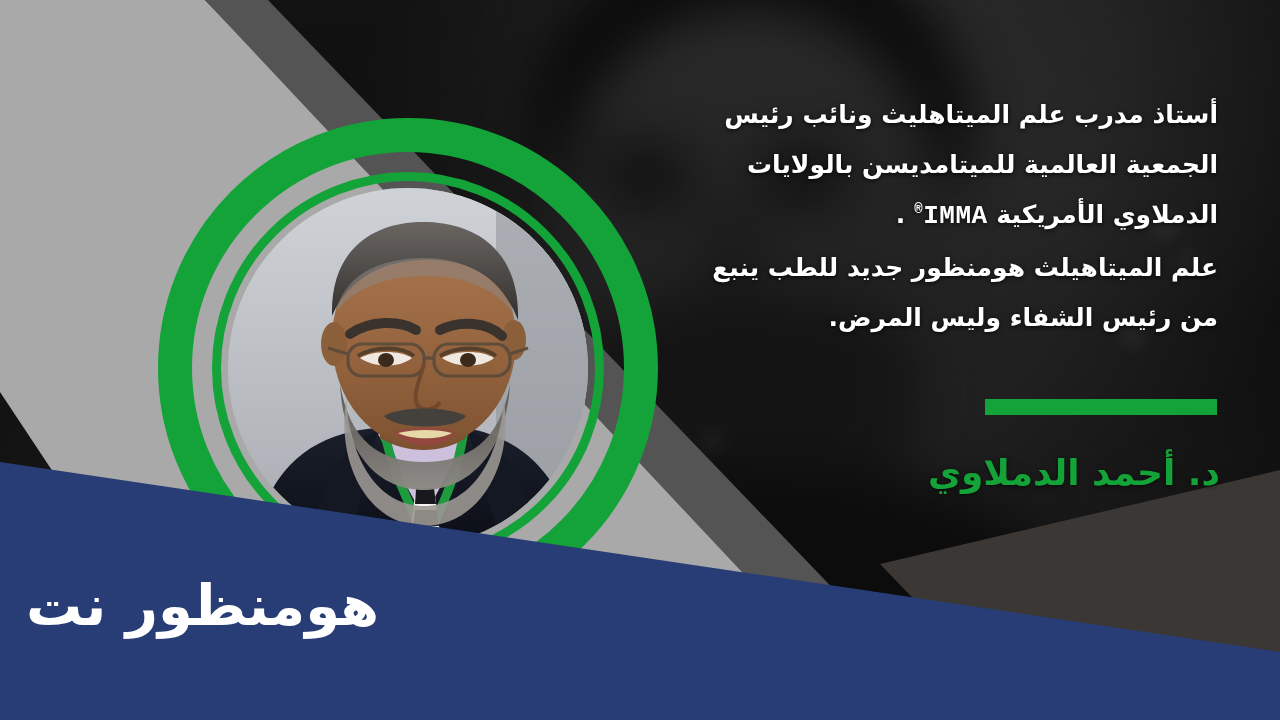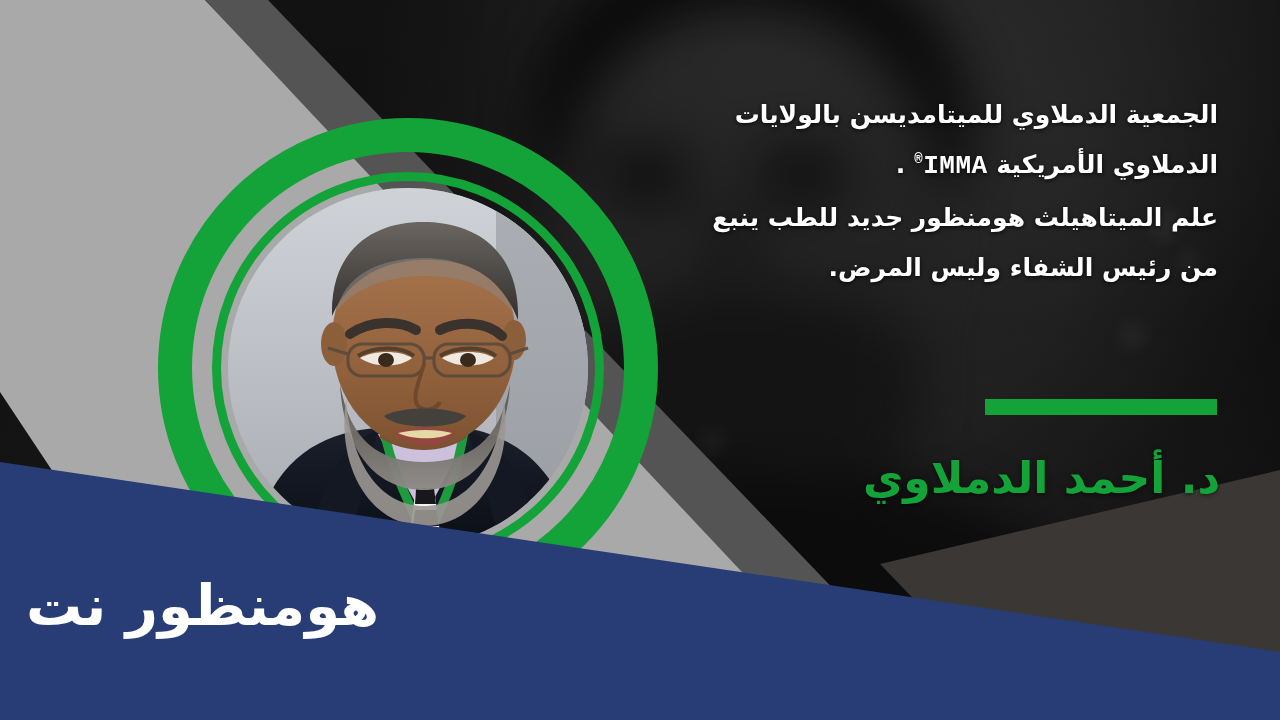"أستاذ مدرب علم الميتاهليث ونائب" p { html: none -> <p>أستاذ مدرب علم الميتاهليث ونائب رئيس</p> }
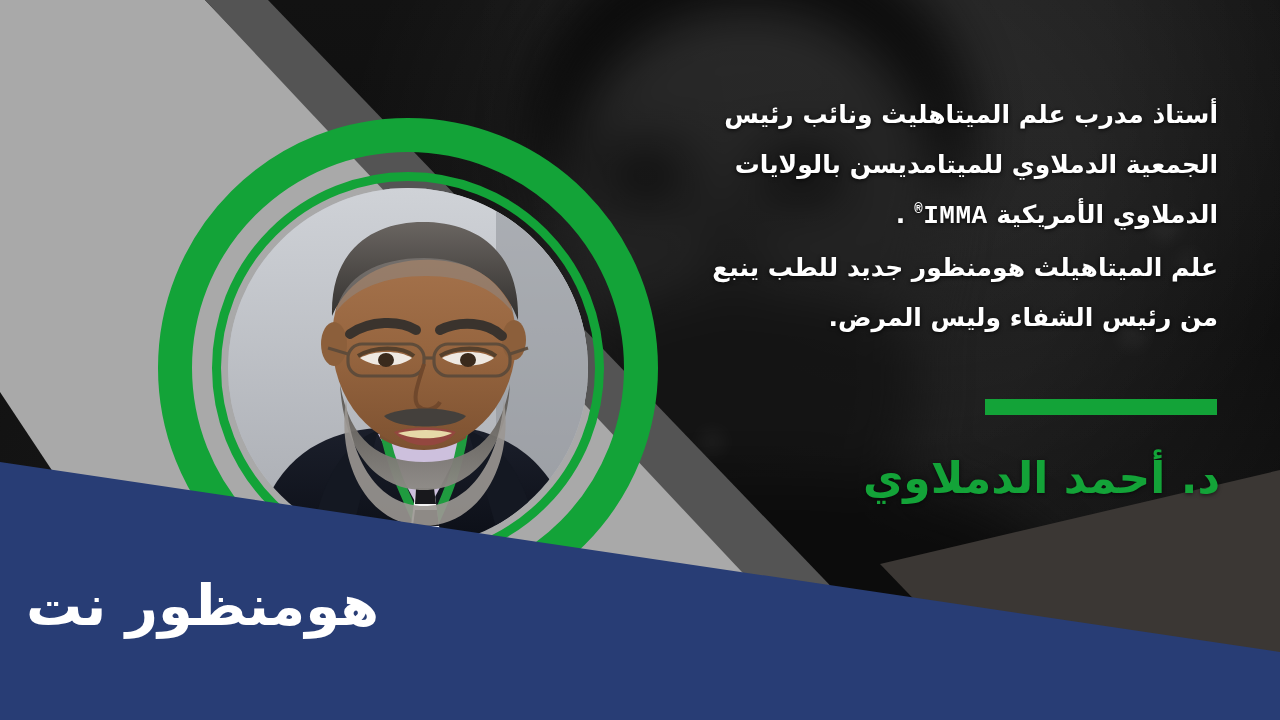"الجمعية الدملاوي للميتامديسن بالولايات" p { text: الدملاوي -> العالمية }
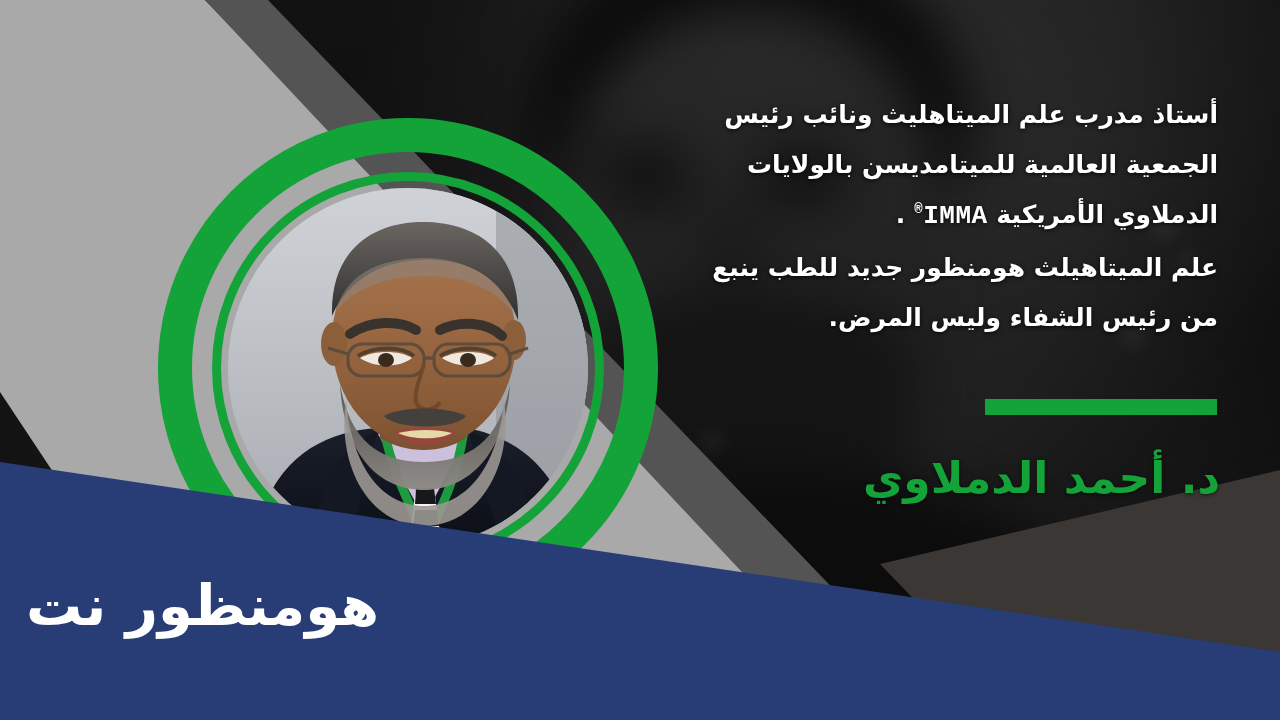"د. أحمد الدملاوي" .speaker-name { font-size: 44px -> 36px }
